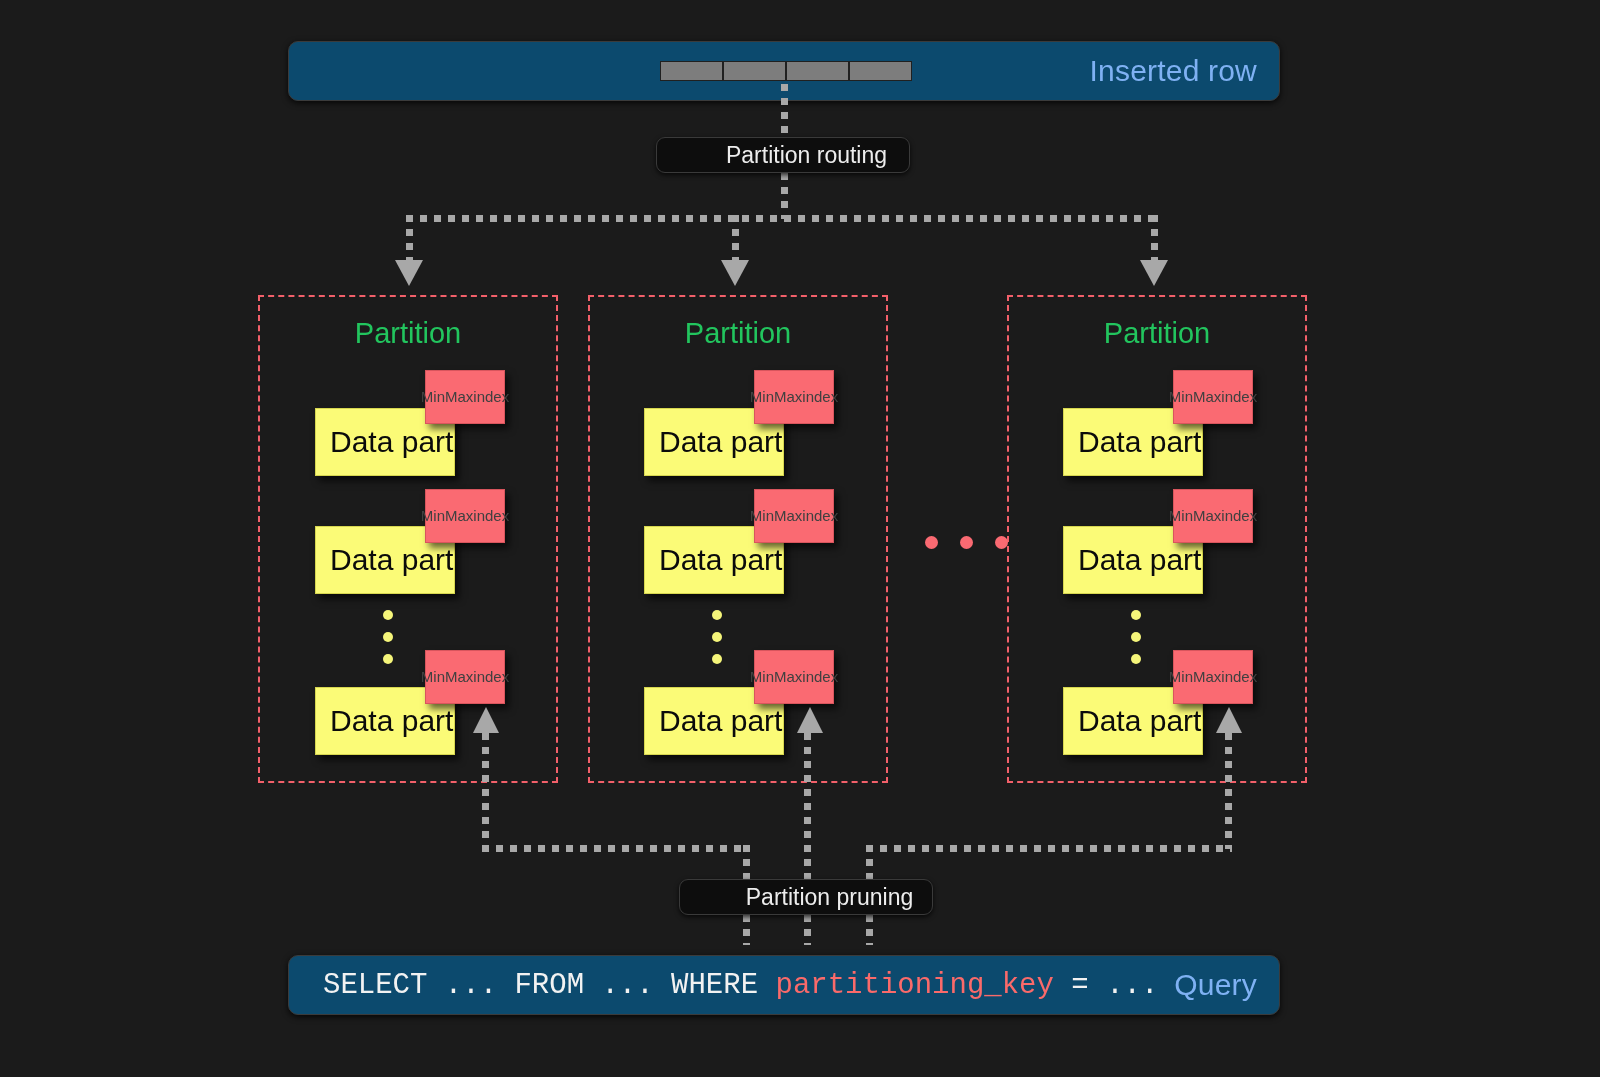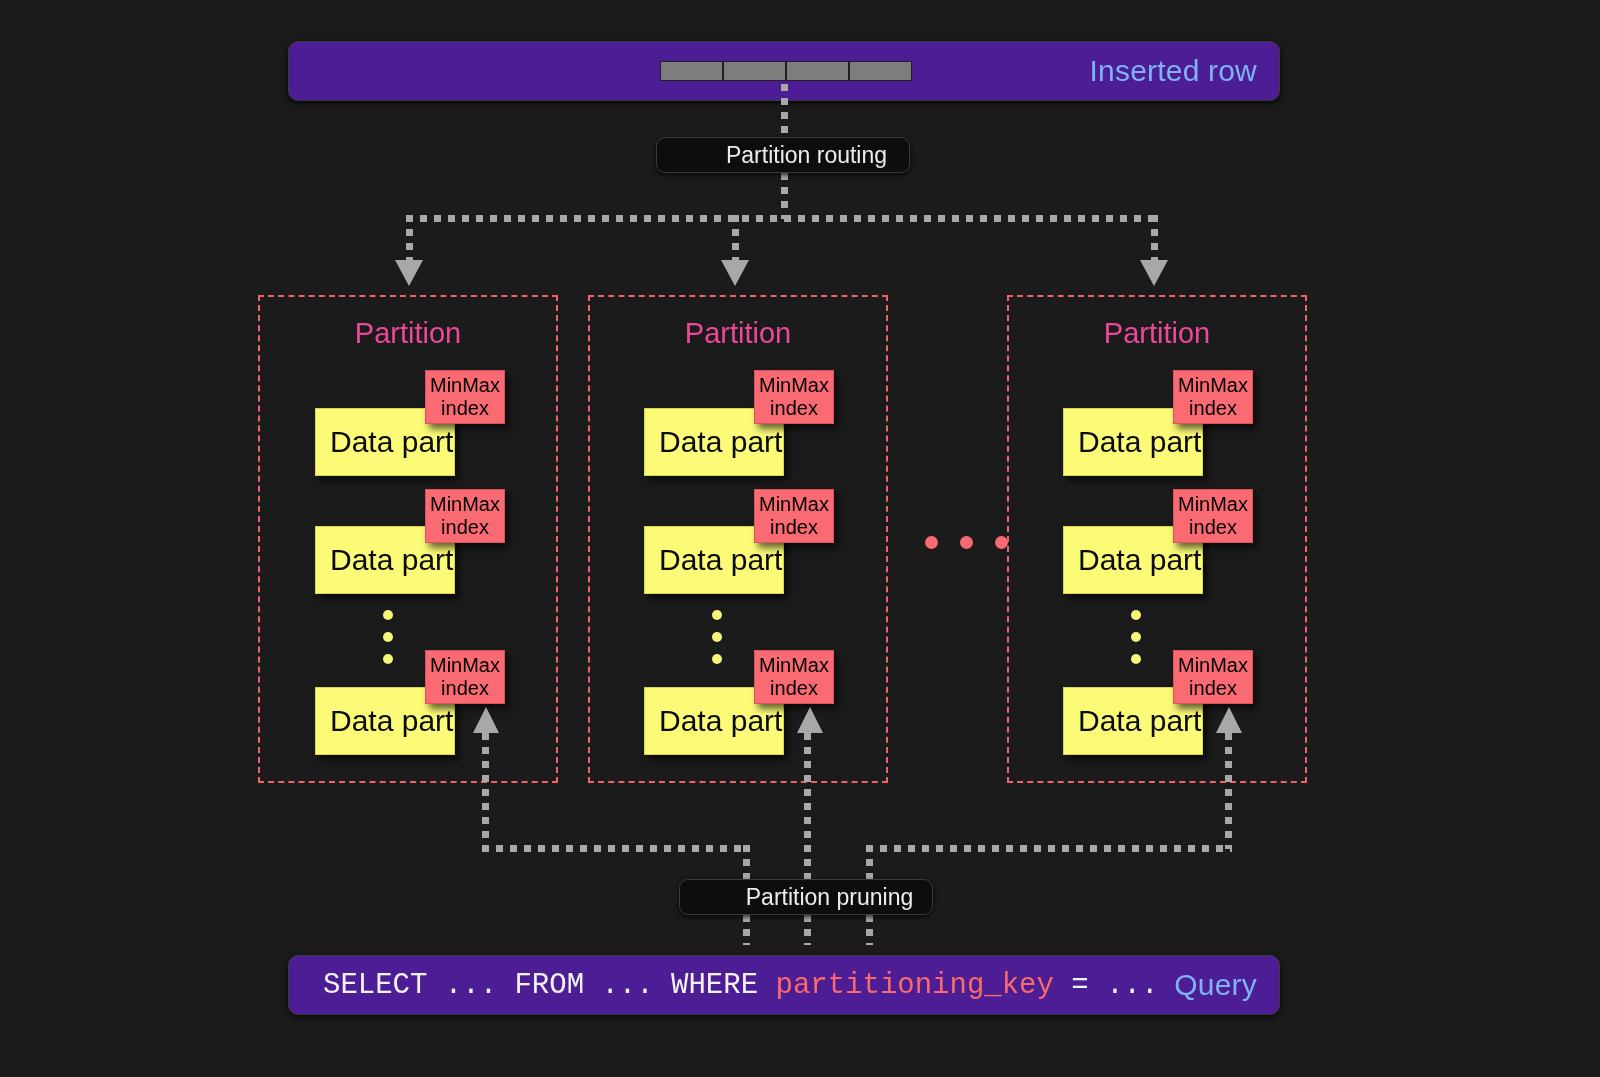"Inserted row" .banner { background: #4c1d95 -> #0c4a6e }
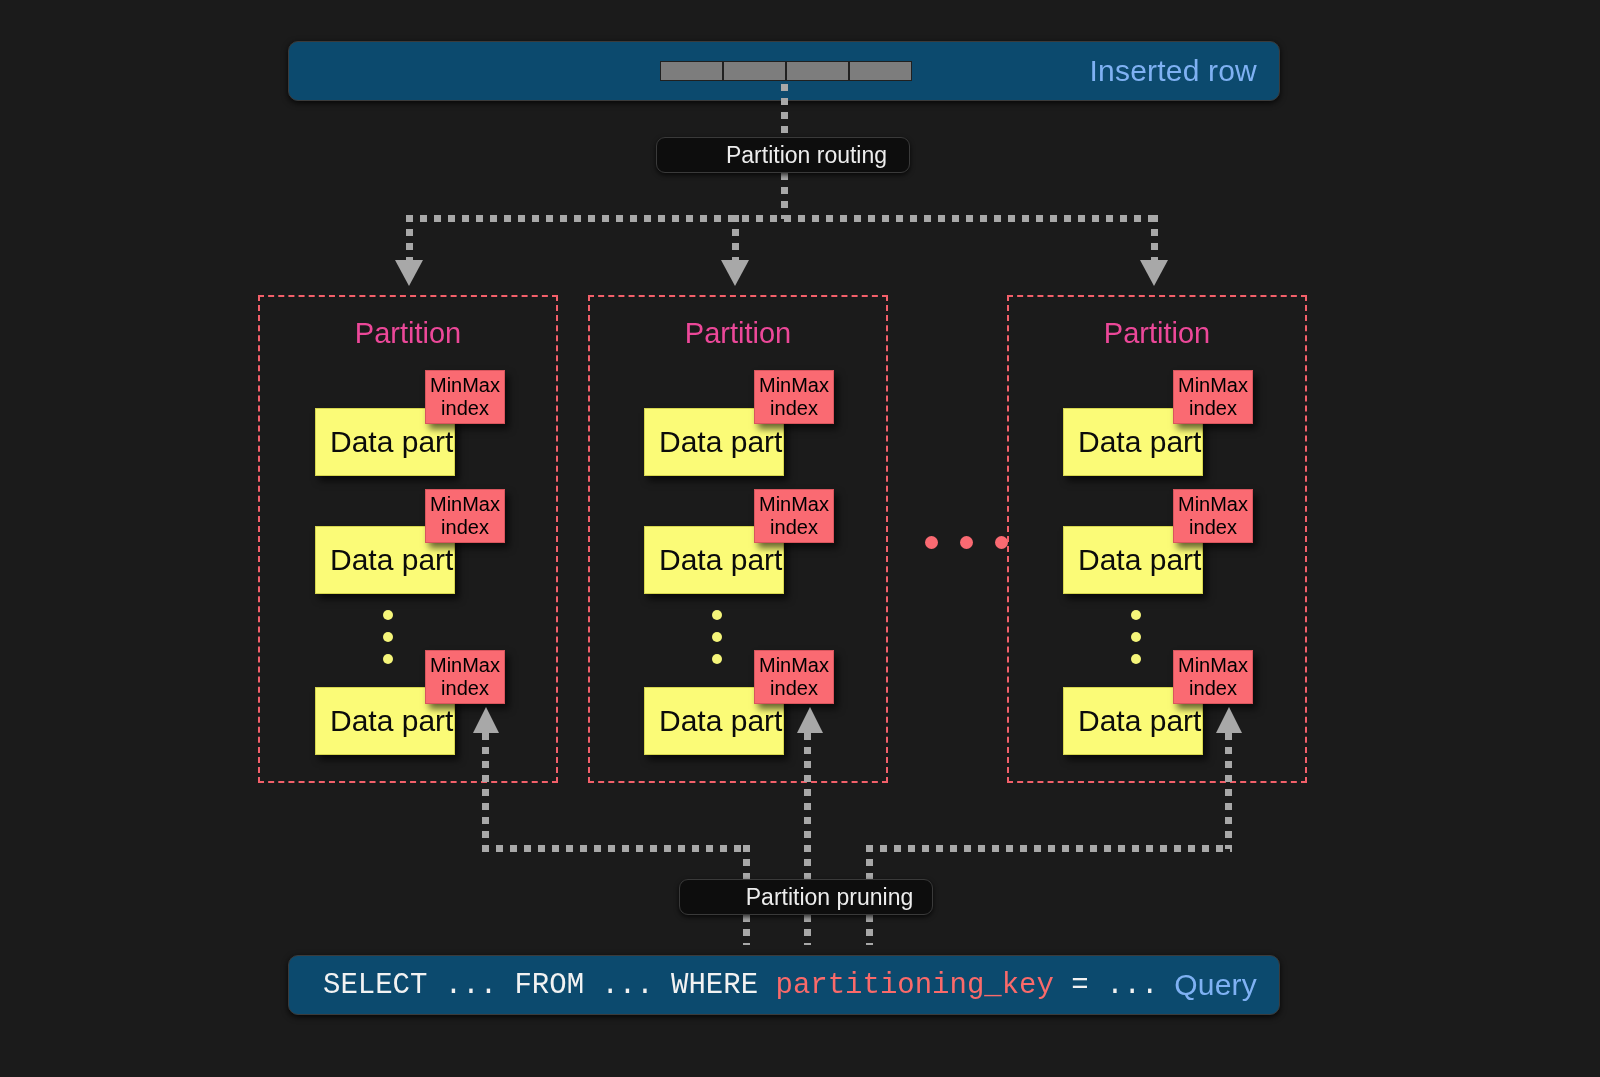"Partition" .partition-title { color: #ec4899 -> #22c55e }
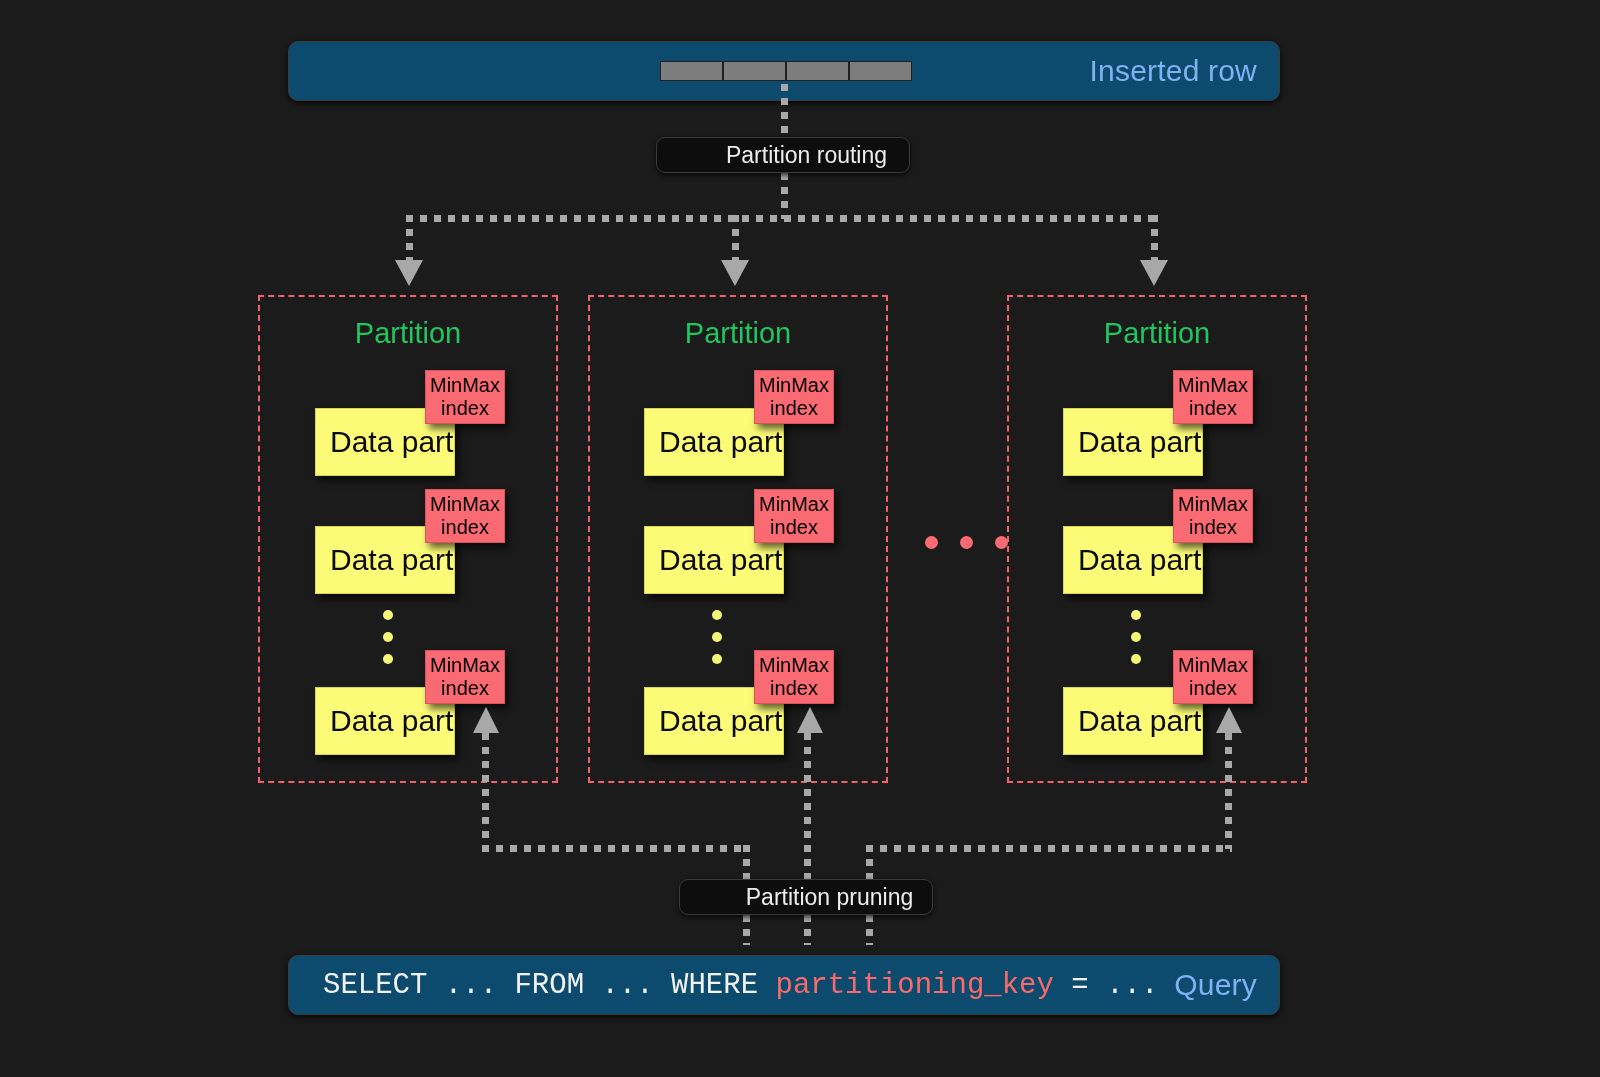"MinMax" .minmax { color: #000000 -> #404040; flex-direction: column -> row; font-size: 20px -> 15px }
